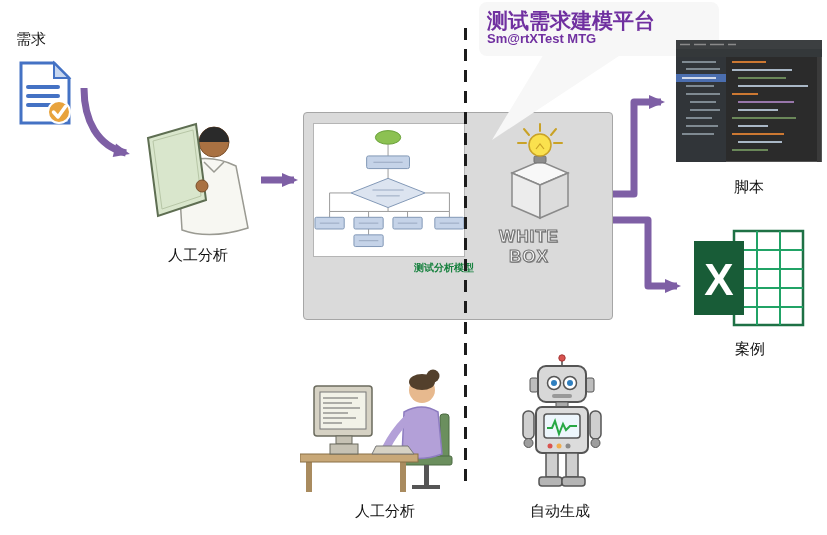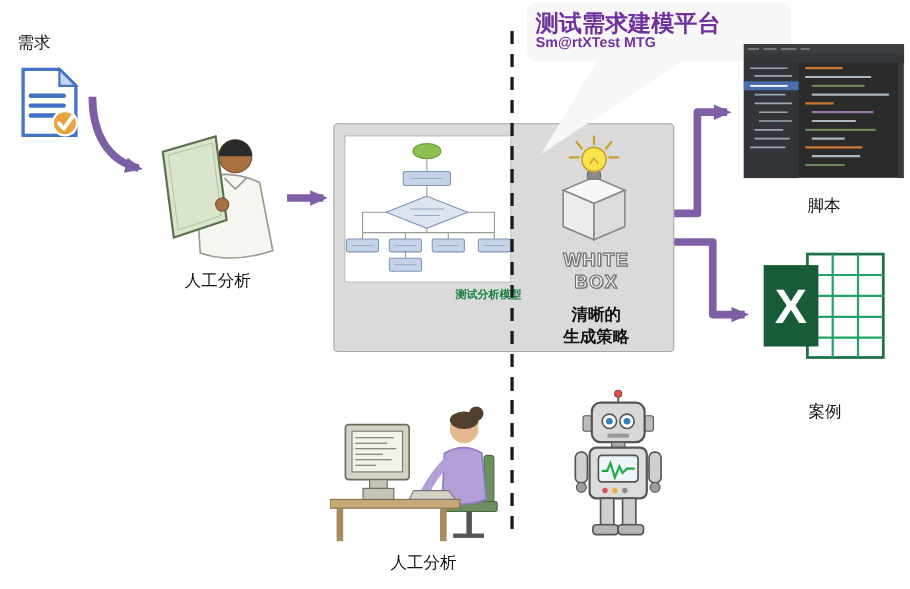"WHITE" #whitebox-text { left: 178px -> 165px }
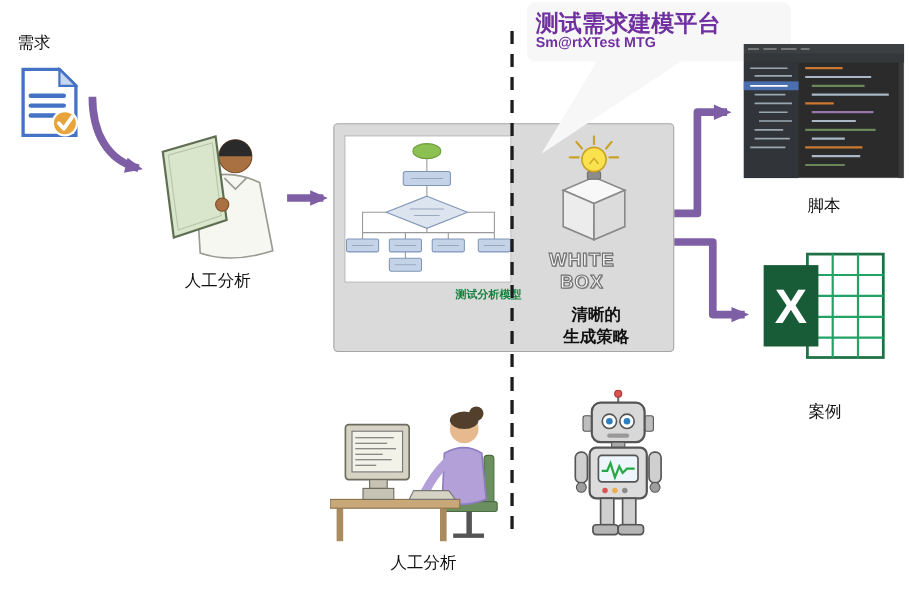"清晰的" div { html: <div> <div>清晰的</div> <div>生成策略</div> </div> -> none }
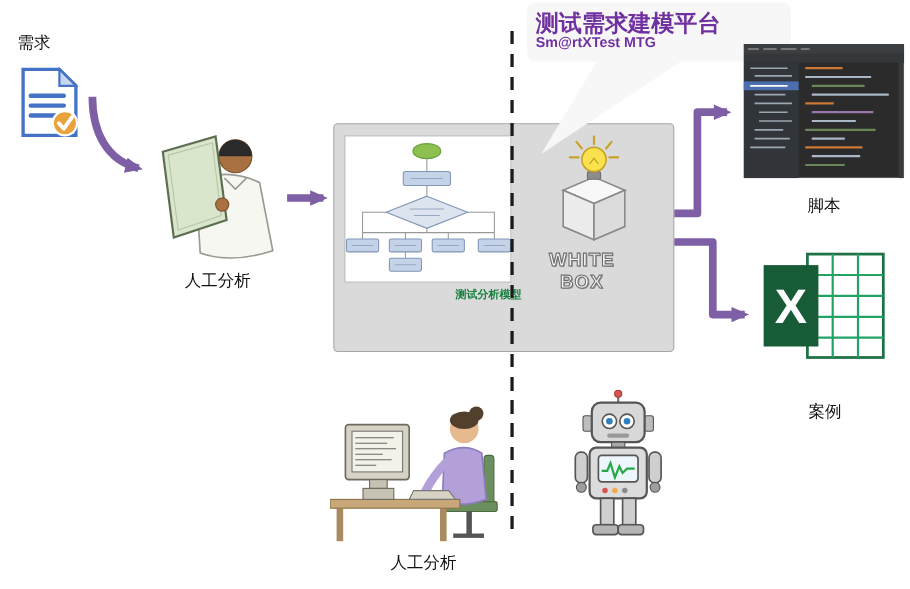"案例" #cases-label { margin-top: 25px -> none }
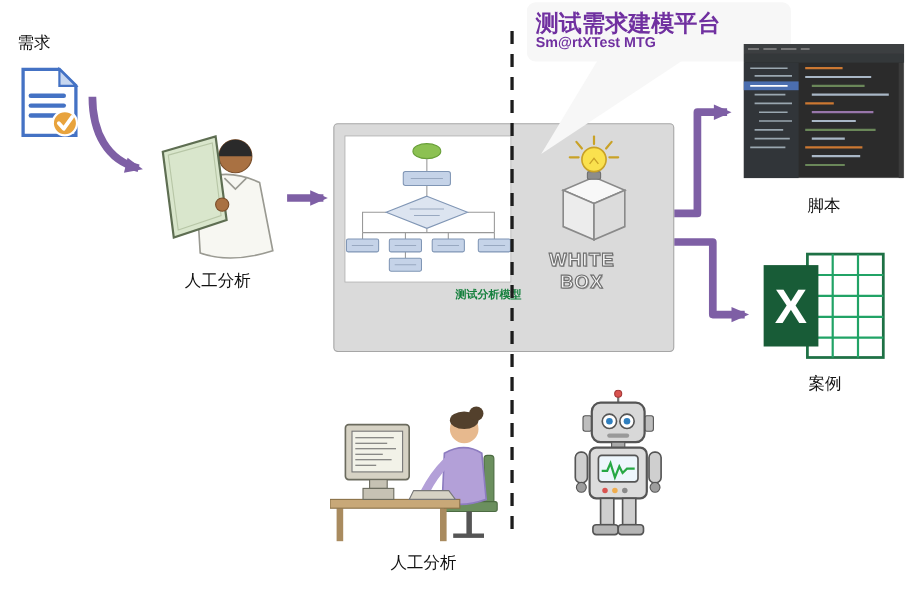"自动生成" div.lbl { html: none -> <div>自动生成</div> }
